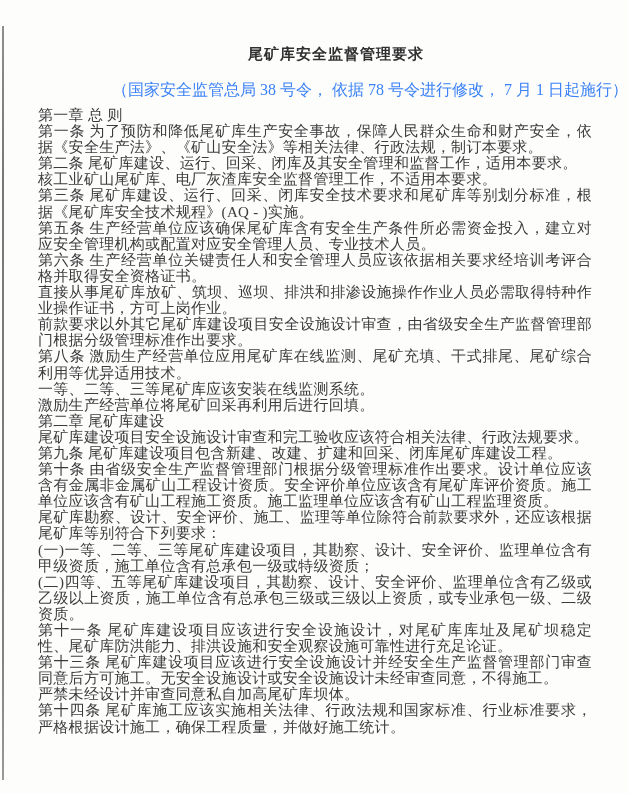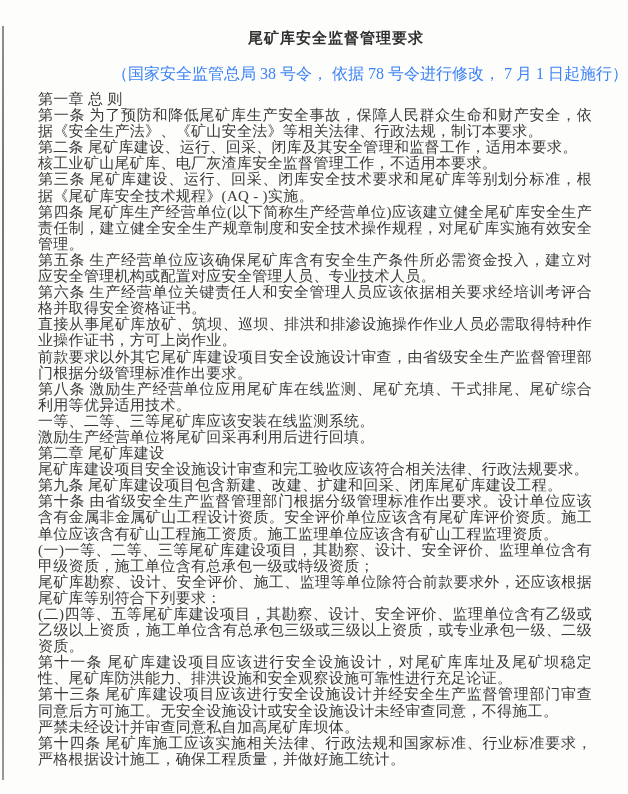"尾矿库安全监督管理要求" .title { padding-top: 29px -> 45px }
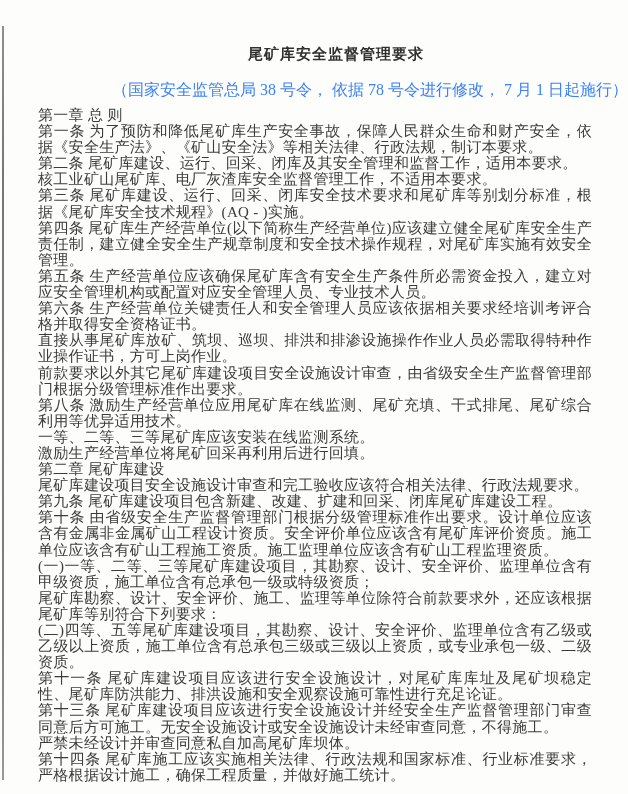"第四条" p.para { html: <p>第四条 尾矿库生产经营单位(以下简称生产经营单位)应该建立健全尾矿库安全生产责任制，建立健全安全生产规章制度和安全技术操作规程，对尾矿库实施有效安全管理。</p> -> none }
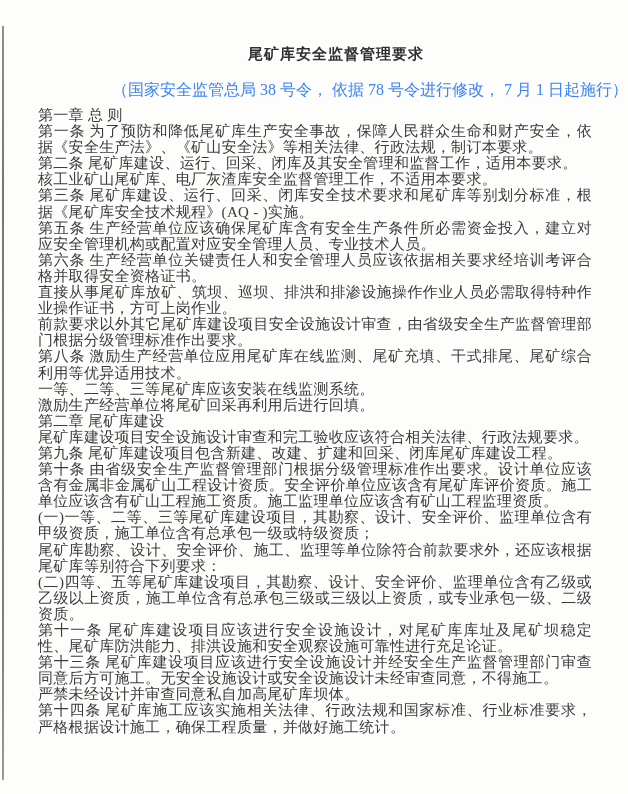"(一)一等、二等、三等尾矿库建设项目，其勘察、设计、安全评价、监理单位含有甲级资" p.para { order: before "尾矿库勘察、设计、安全评价、施工、监理等单位除符合前款要求外，还应该根据尾矿库等" -> after "尾矿库勘察、设计、安全评价、施工、监理等单位除符合前款要求外，还应该根据尾矿库等" }
